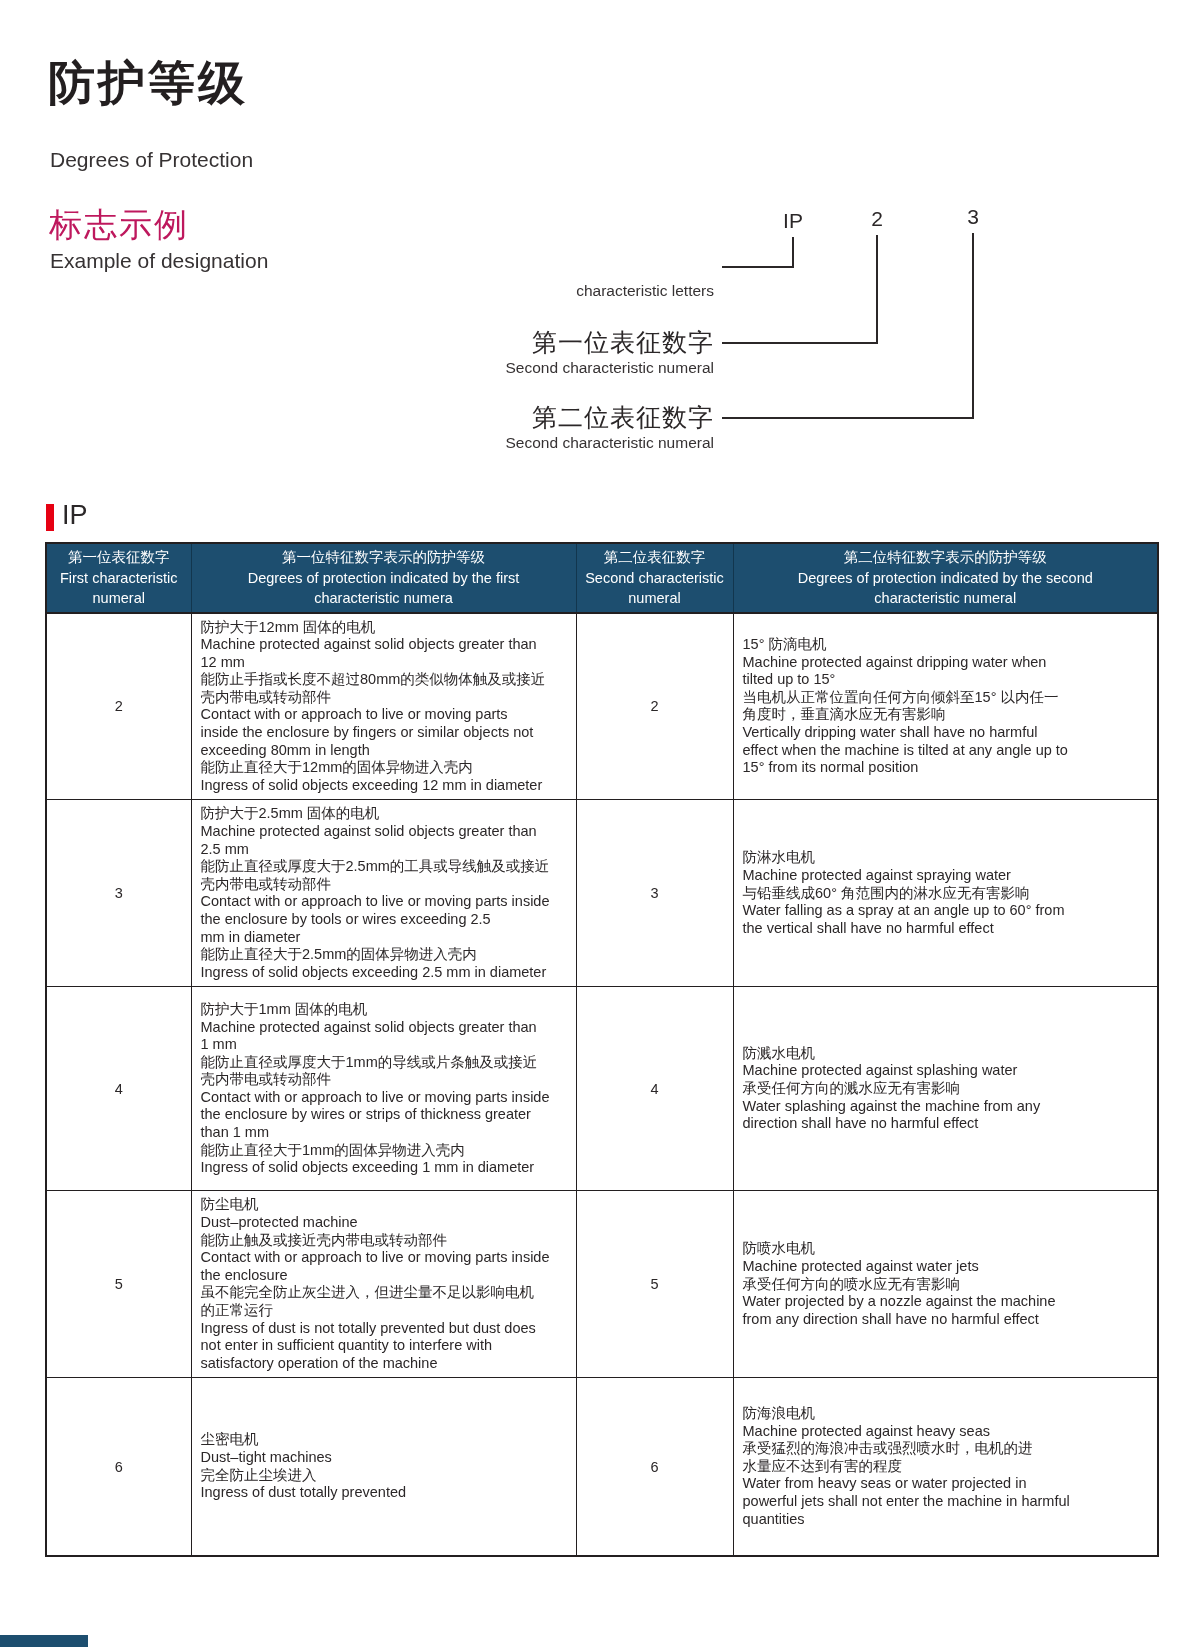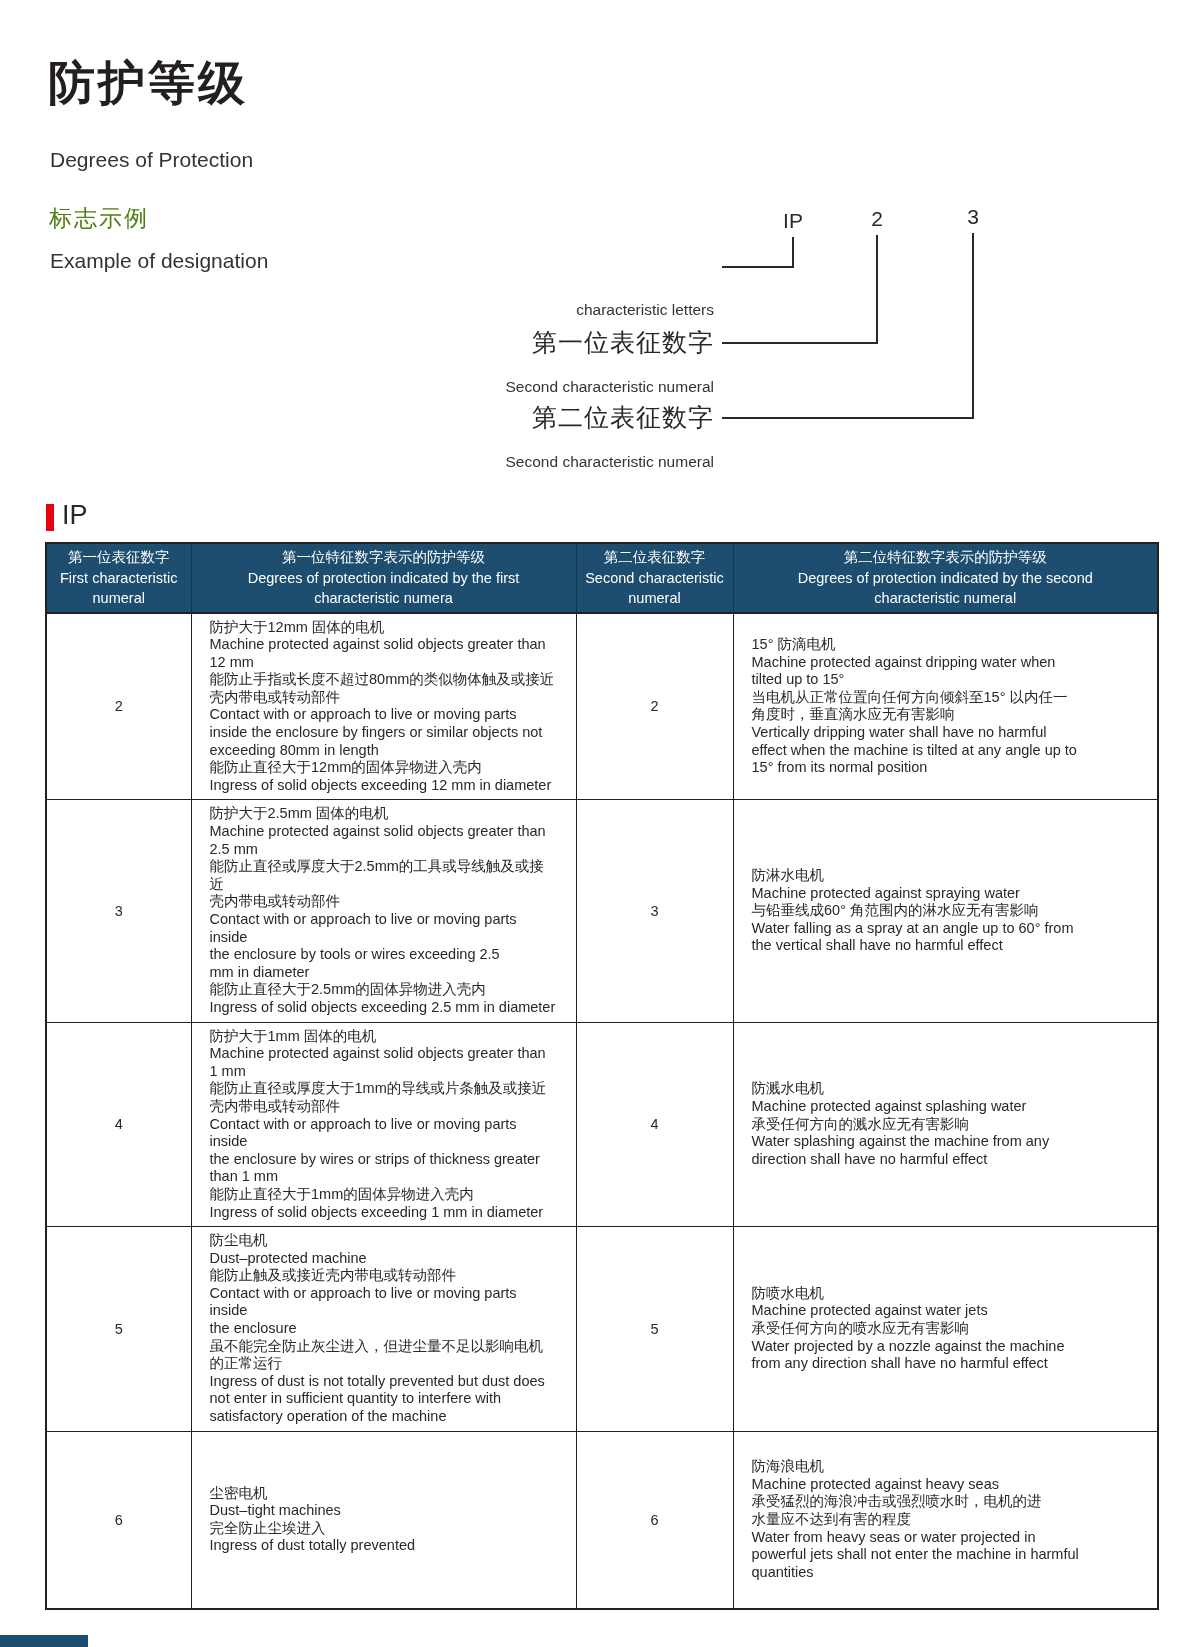"标志示例" .desig-zh { color: #4d7c0f -> #be185d; font-size: 23px -> 33px }
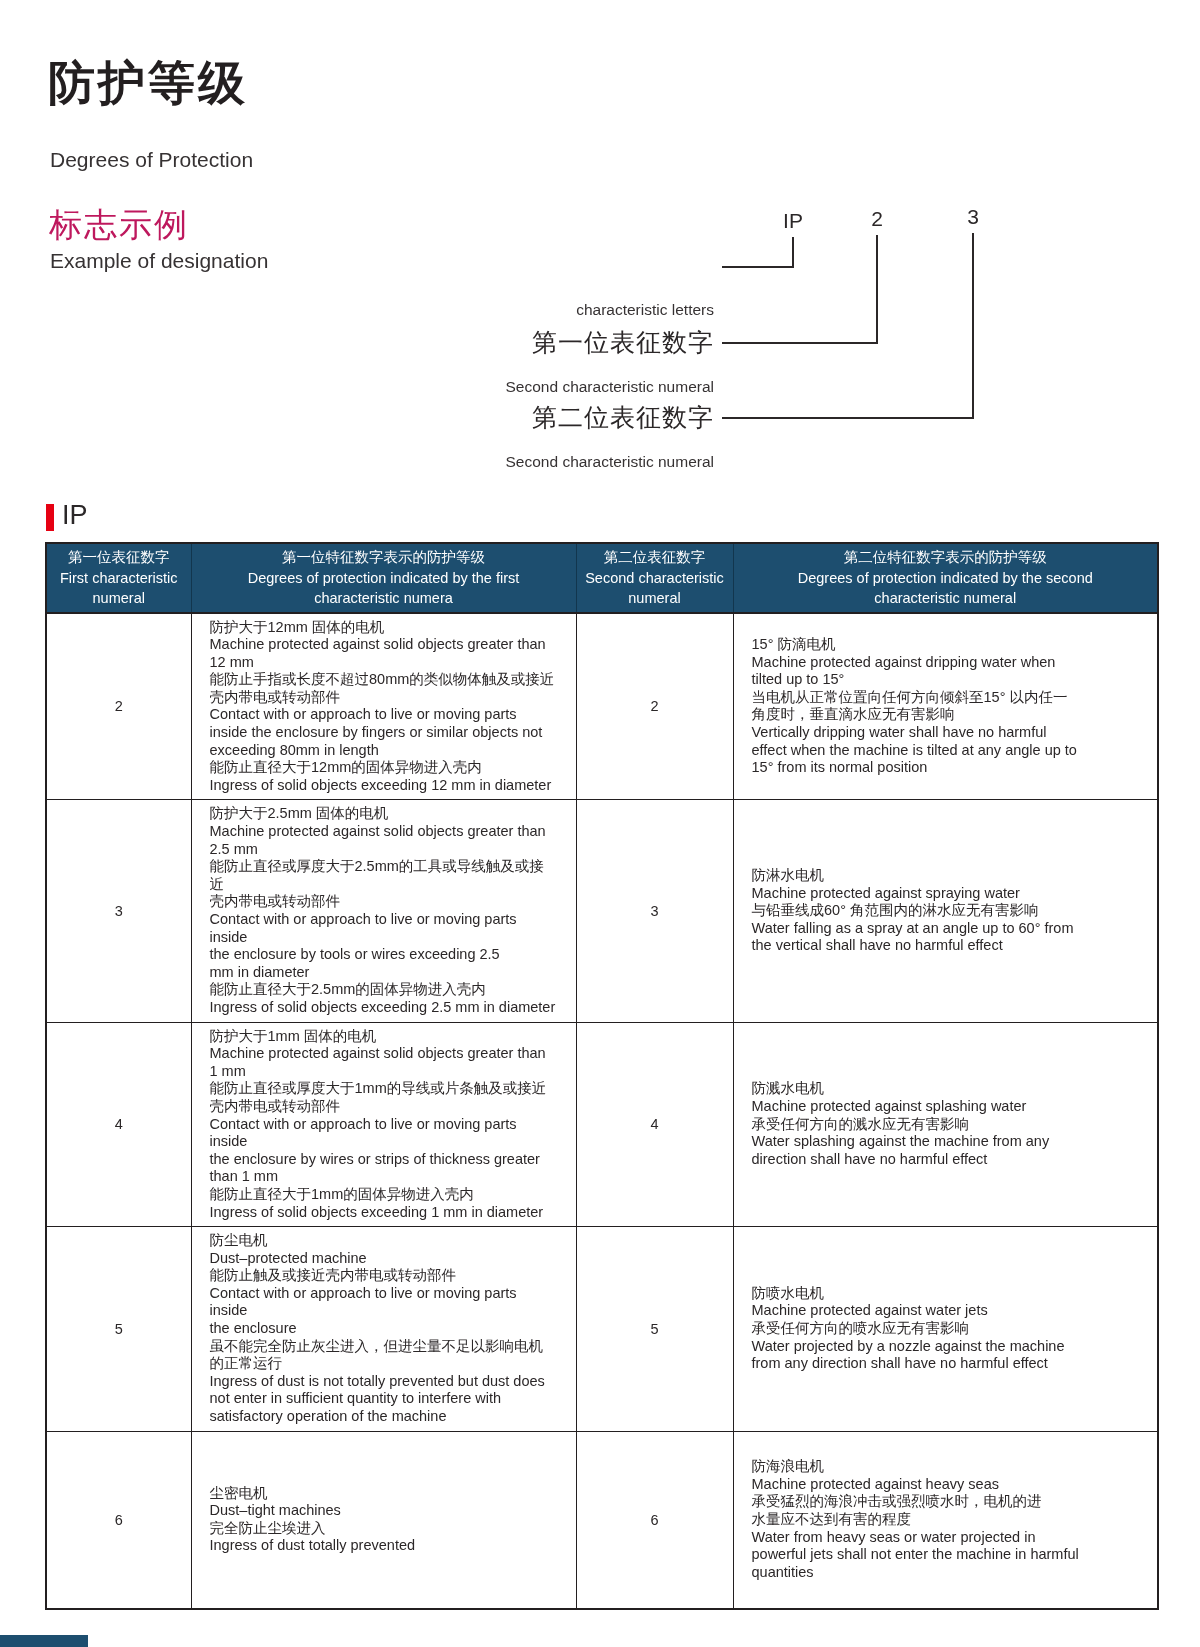"characteristic letters" .diag-label-en { margin-top: 19px -> none }
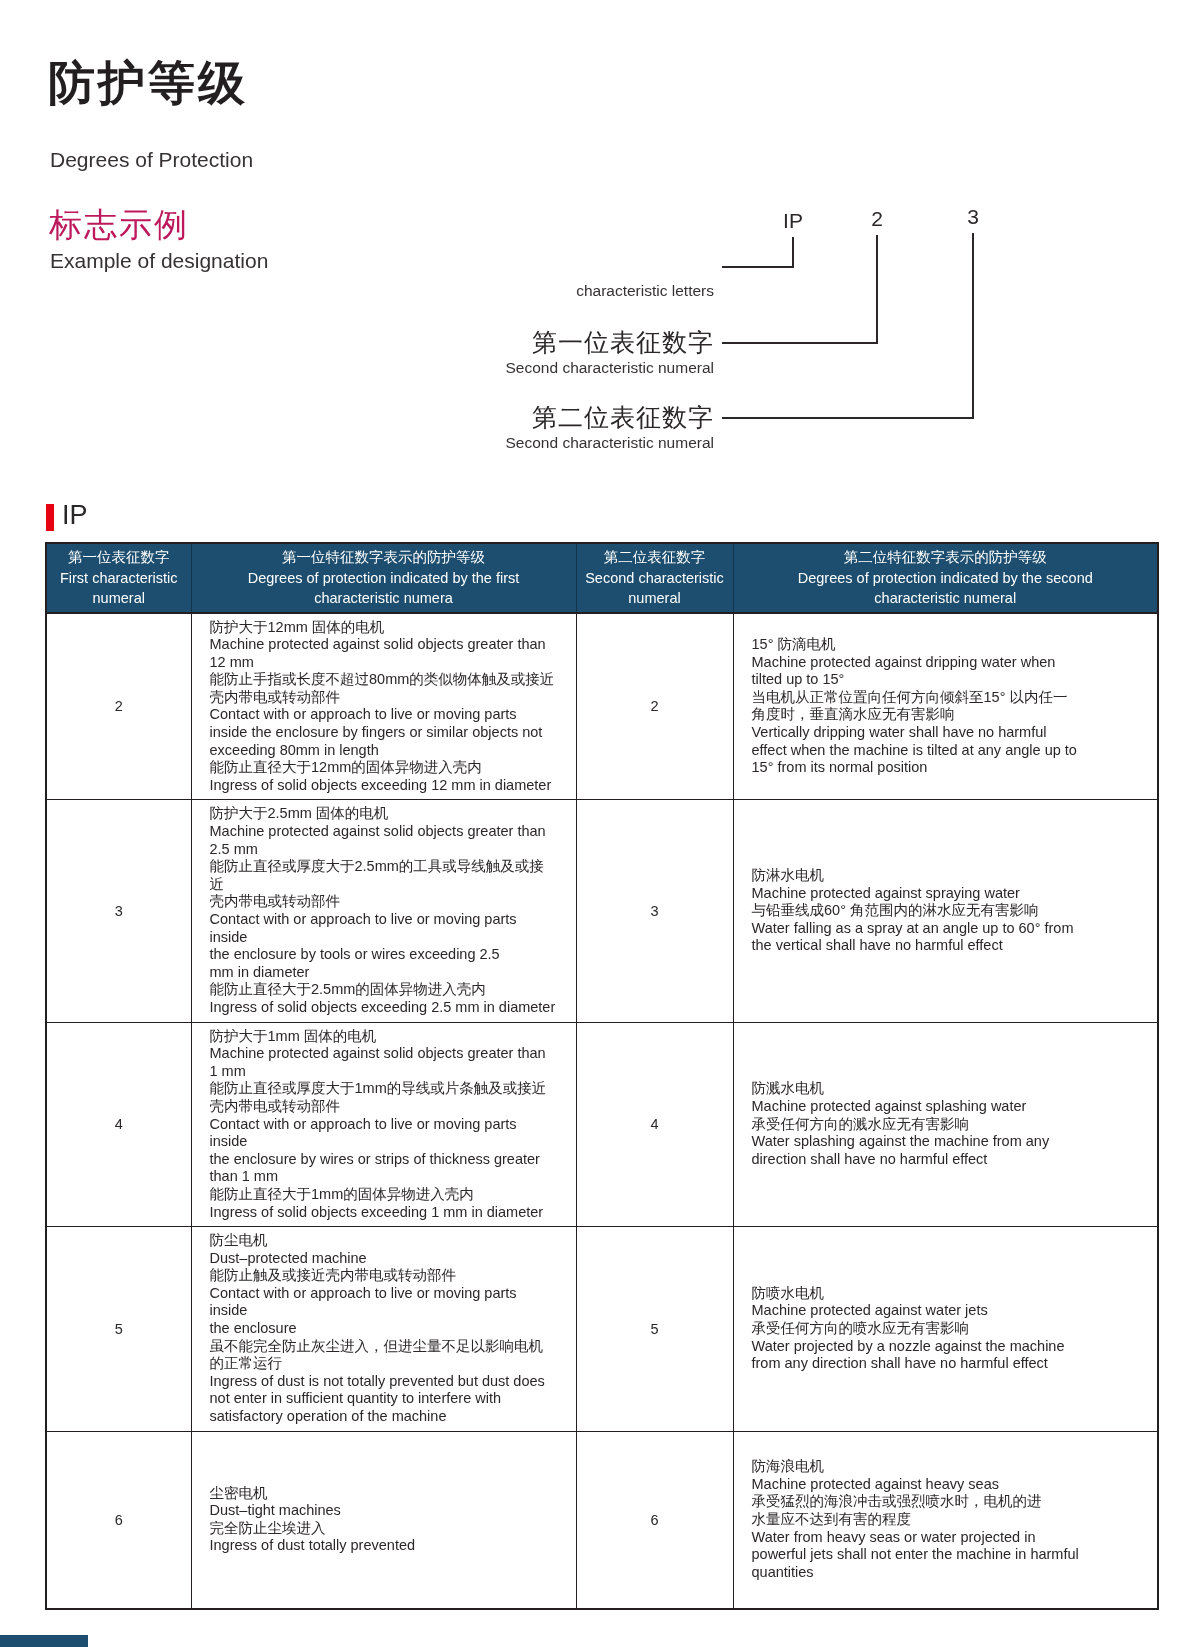"防护大于12mm 固体的电机" td.desc { padding: 5px 18px -> 5px 9px }
